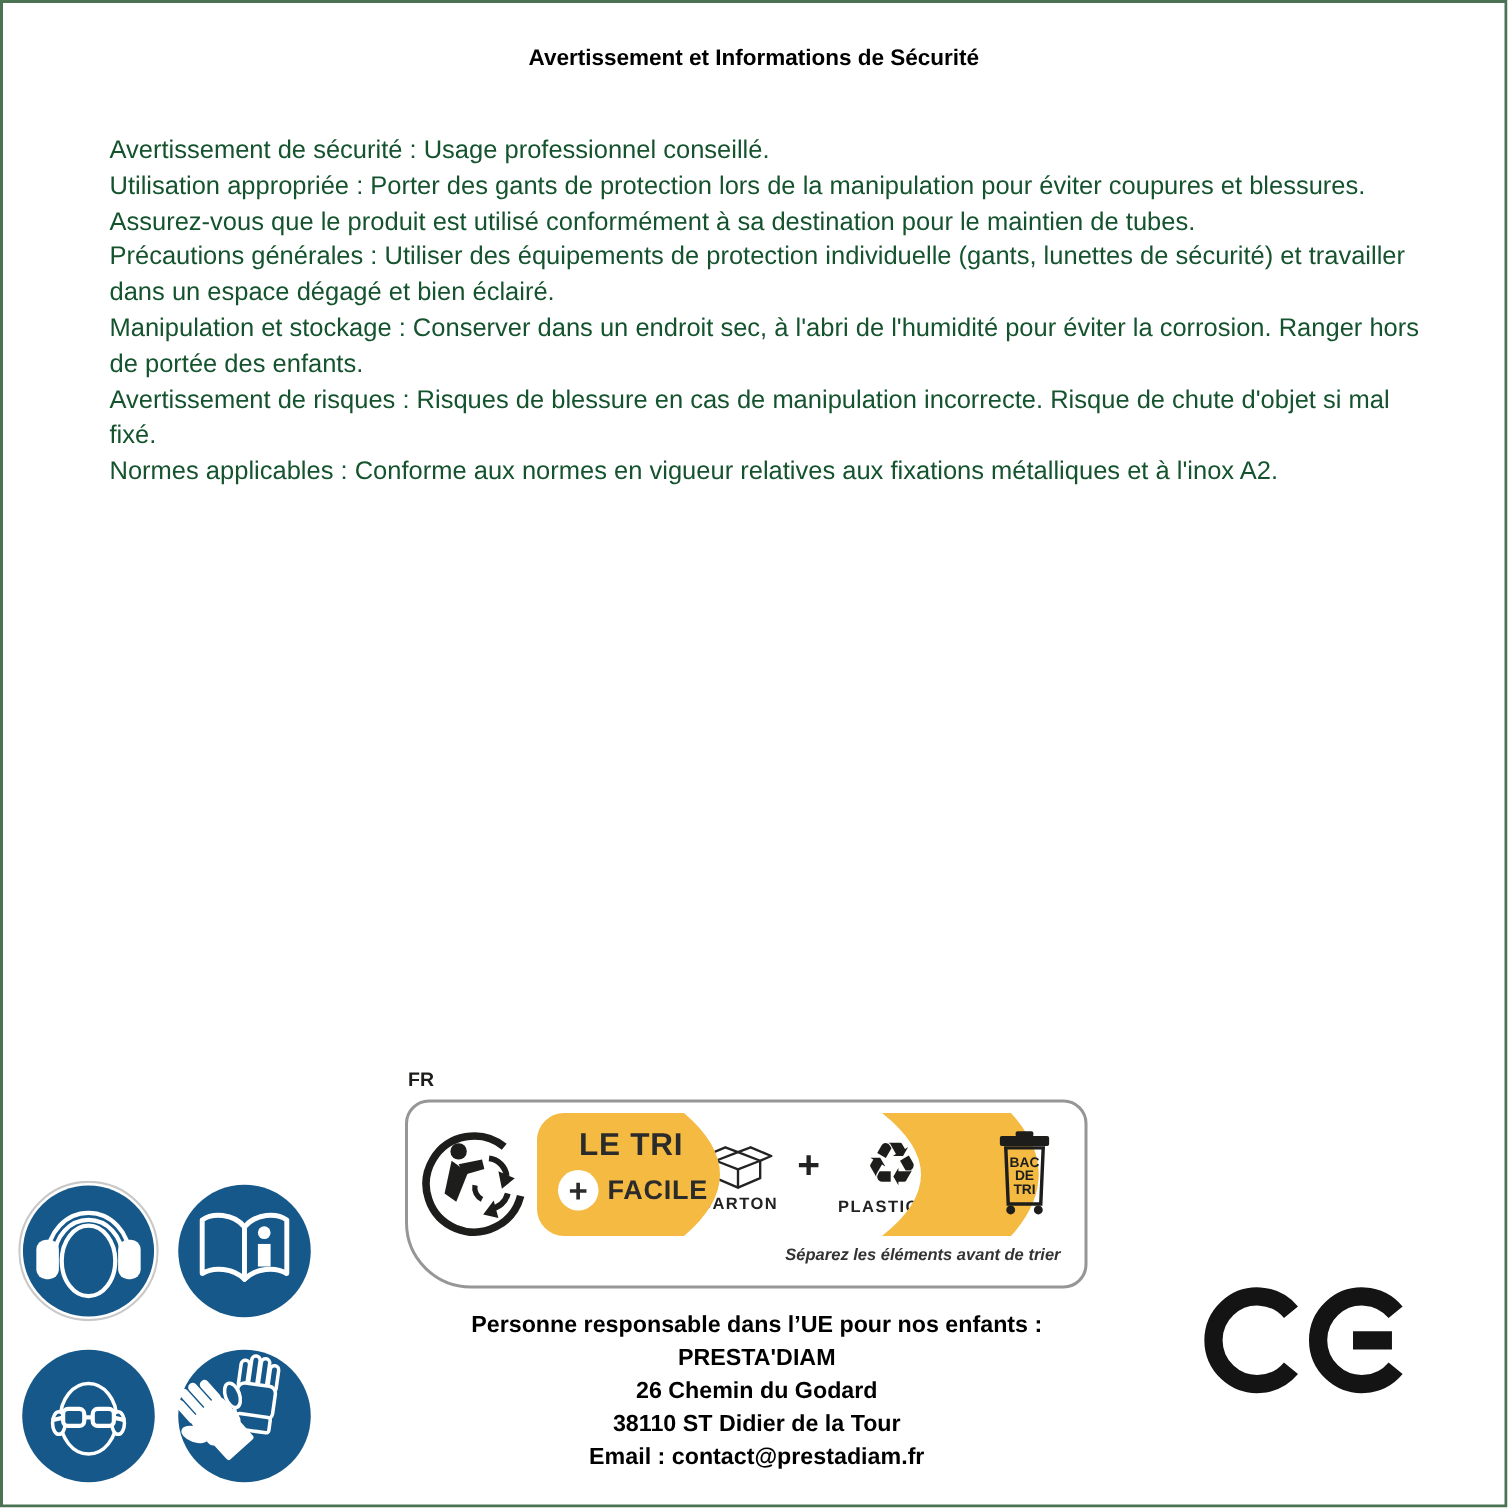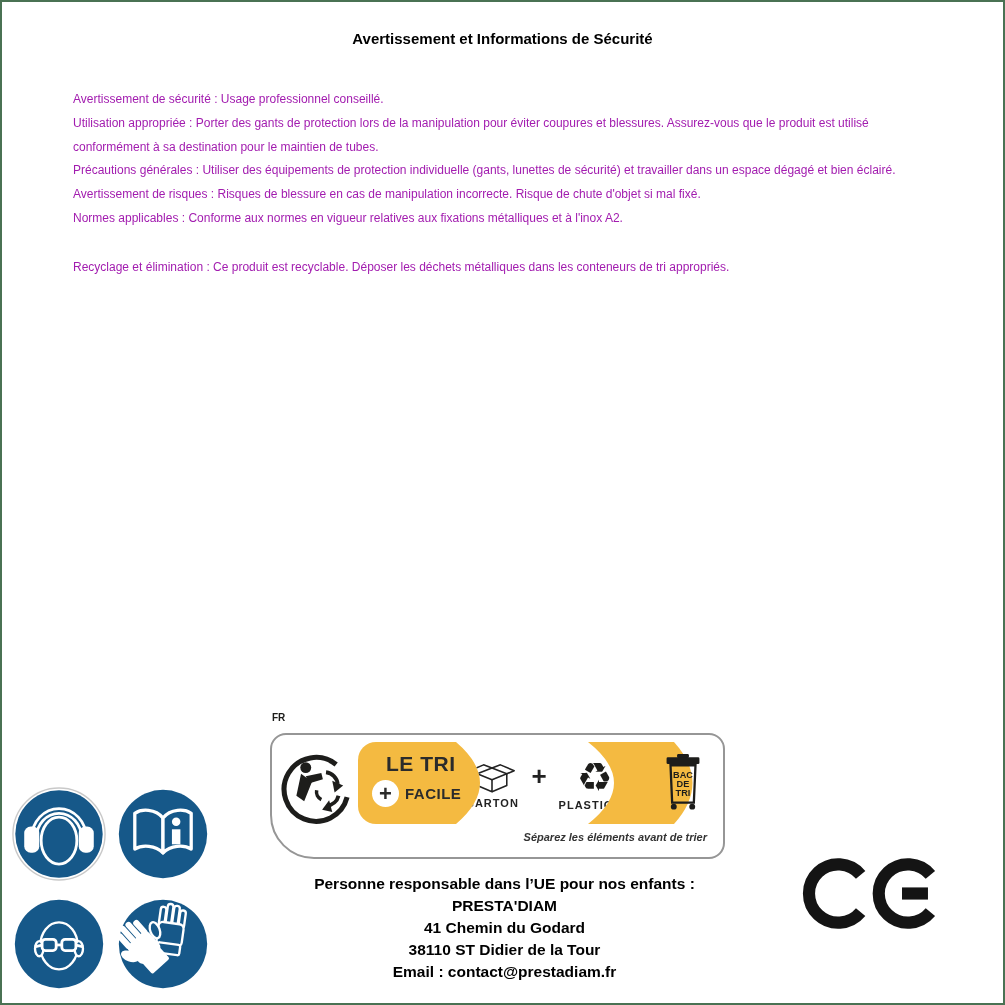"Avertissement de sécurité : Usage" .bodycopy { color: #a21caf -> #14532d; font-size: 12px -> 17px }
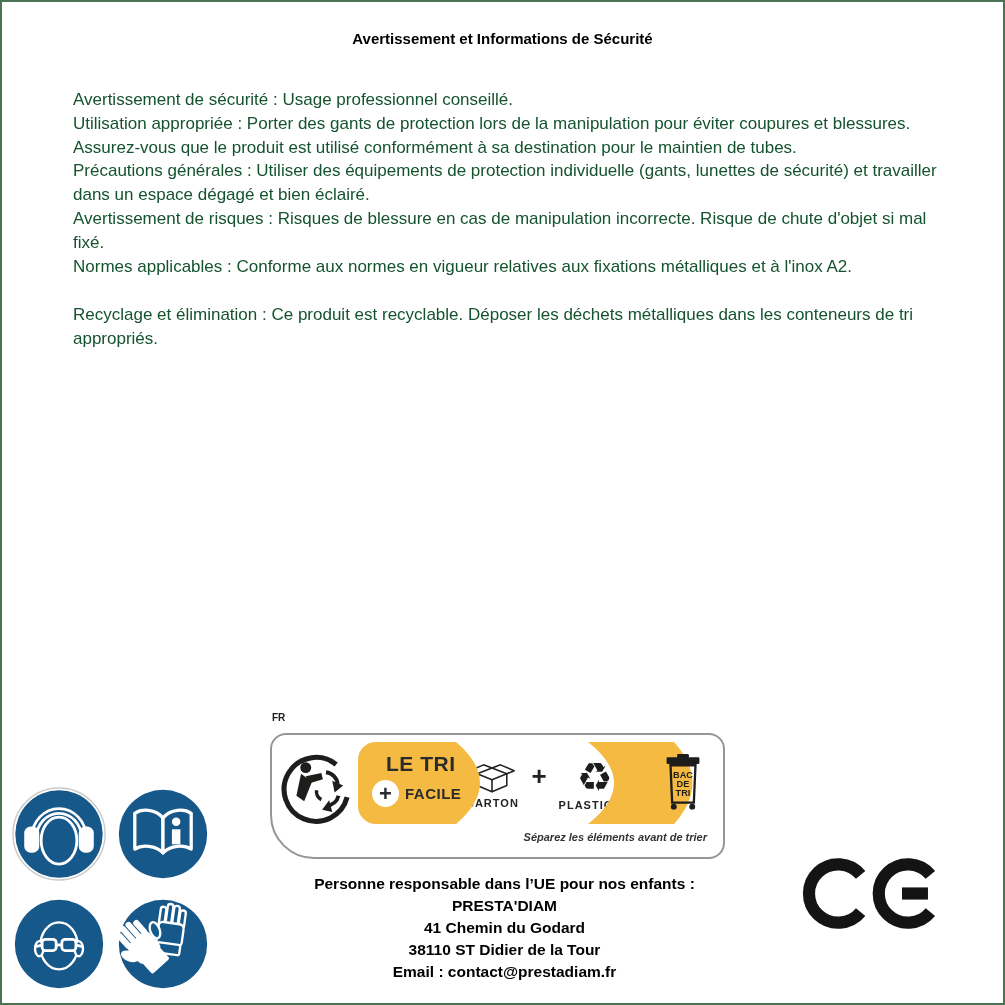"Manipulation et stockage : Conserver" p { html: none -> <p>Manipulation et stockage : Conserver dans un endroit sec, à l'abri de l'humidité pour éviter la corrosion. Ranger hors de portée des enfants.</p> }
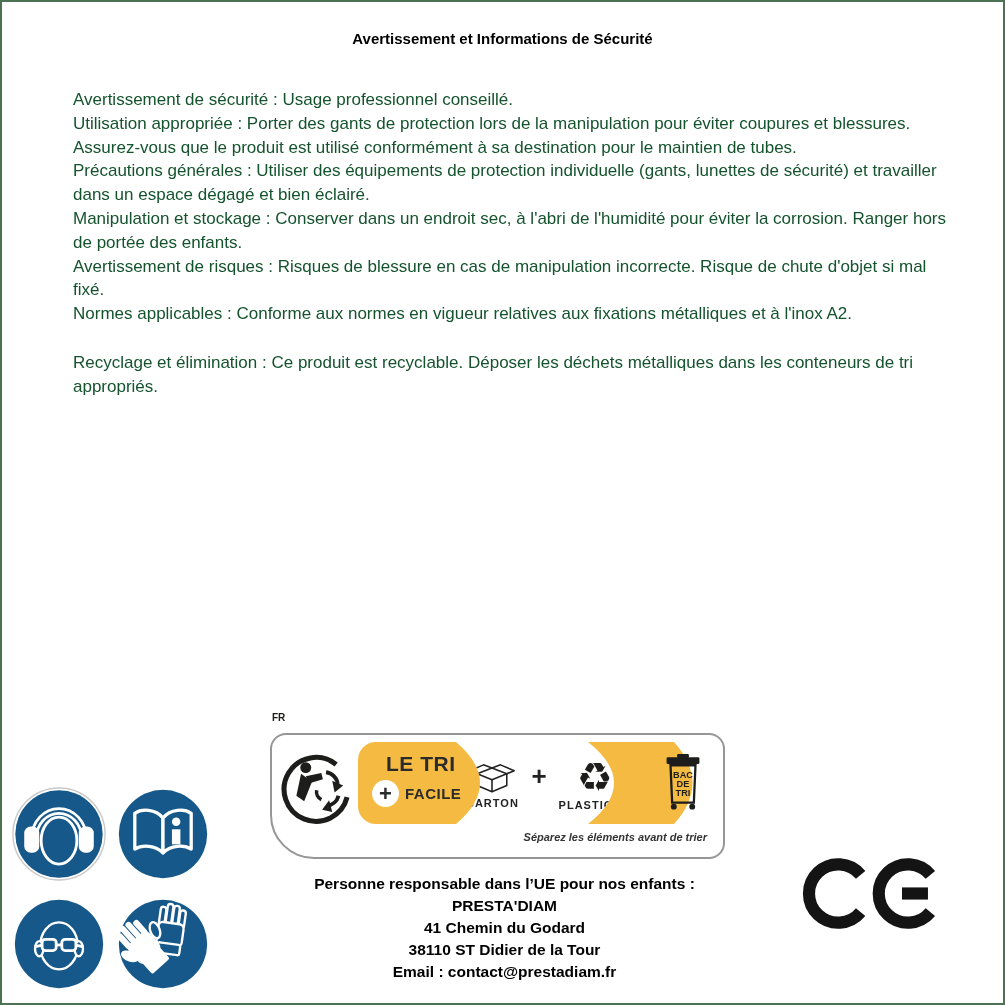"Recyclage et élimination : Ce" p.gap { html: <p>Recyclage et élimination : Ce produit est recyclable. Déposer les déchets métalliques dans les conteneurs de tri appropriés.</p> -> none }
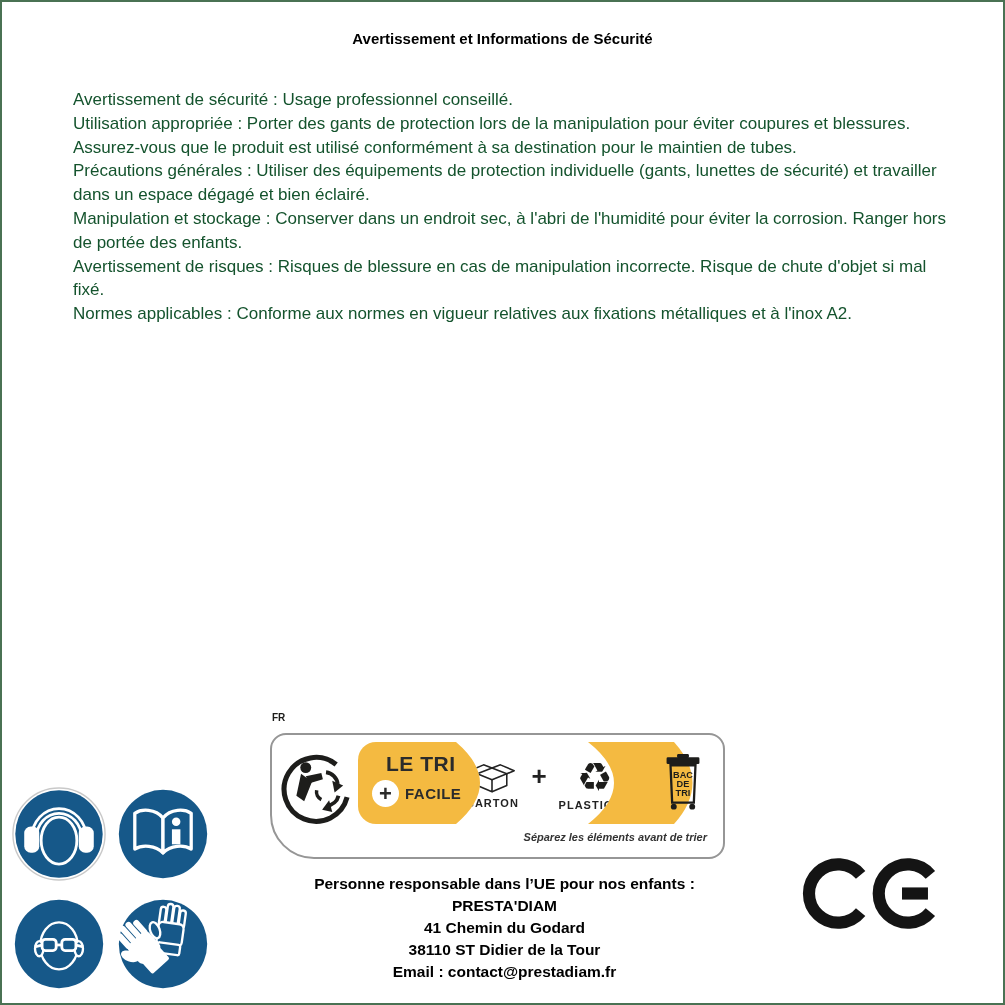"FR" .fr-tag { font-size: 10px -> 13px }
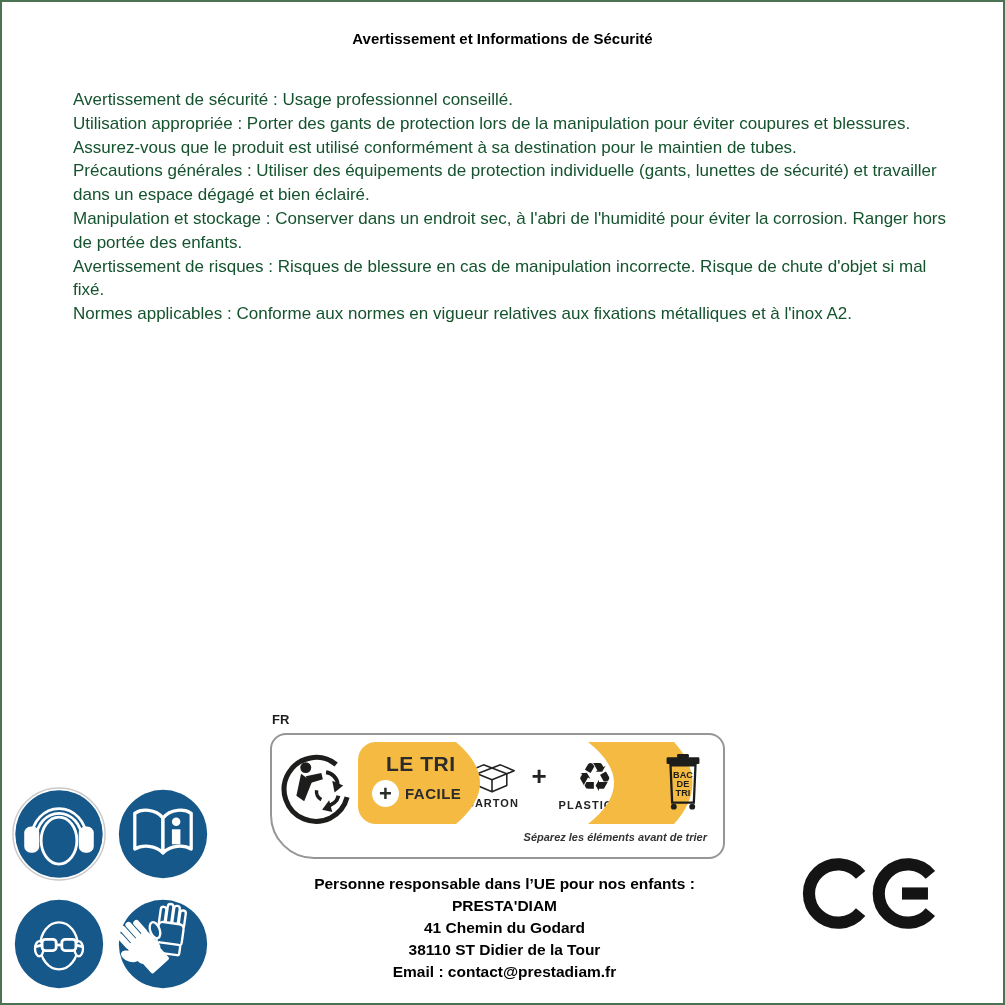"FACILE" .letri .l2 .word { font-size: 15px -> 18px }
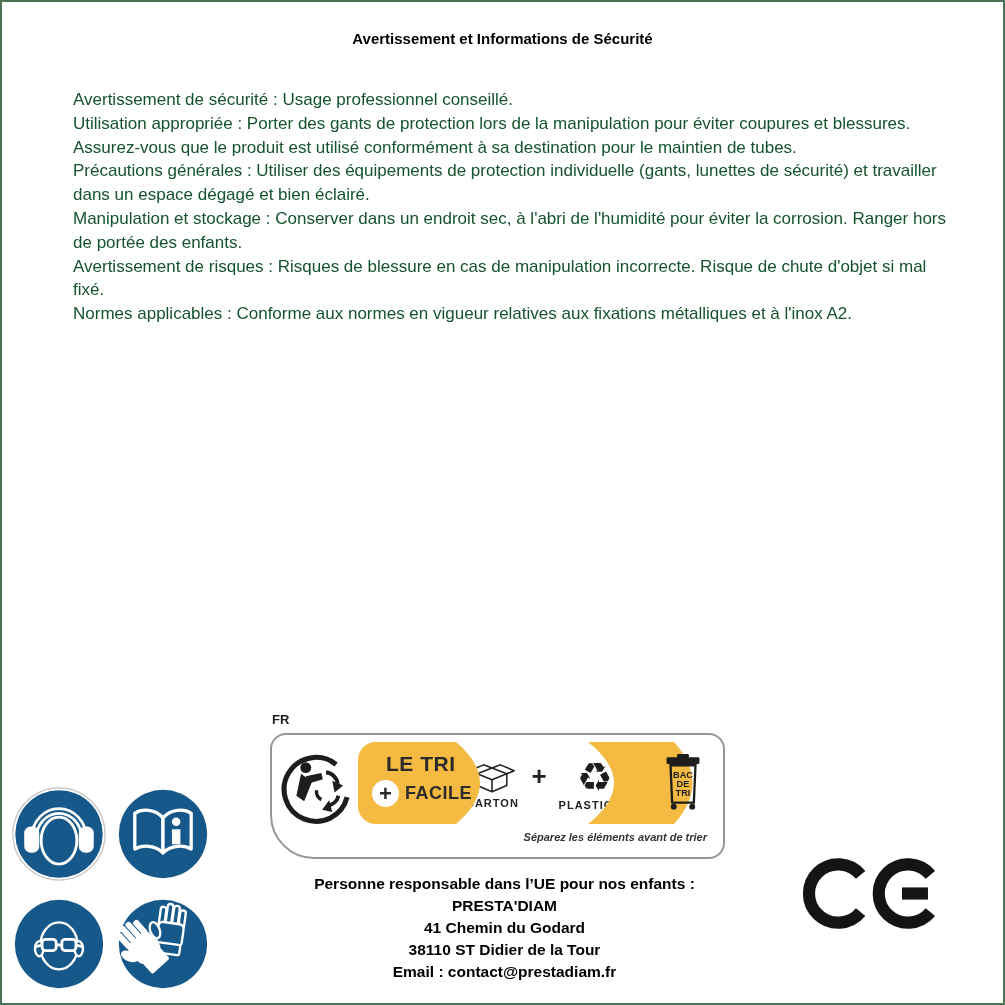"41 Chemin du Godard" div { text: 41 -> 26 }
